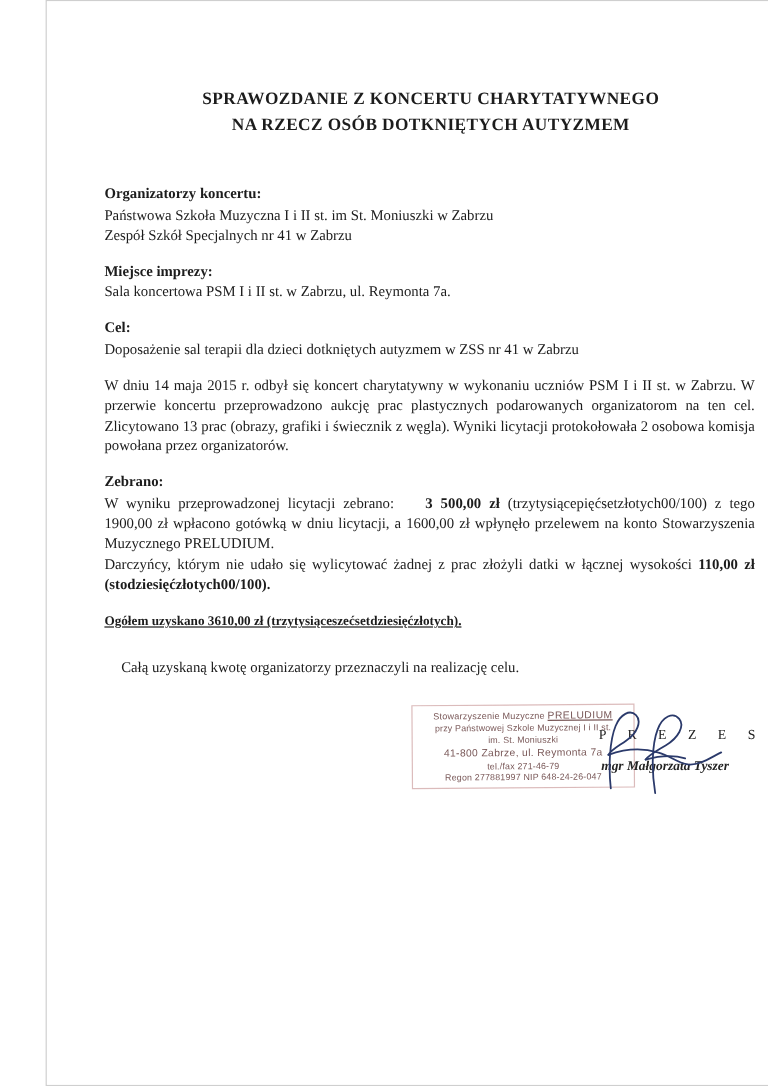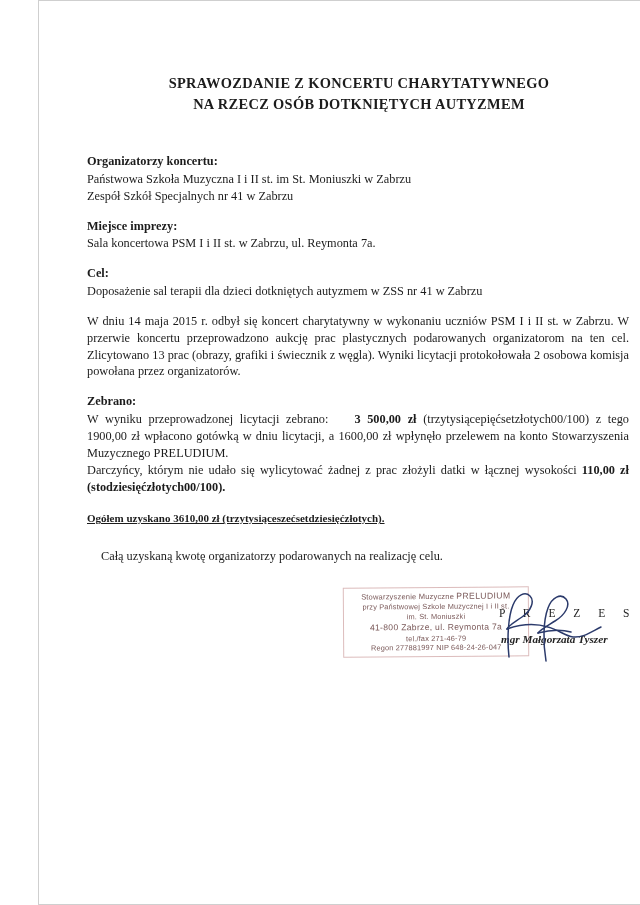"Całą uzyskaną kwotę organizatorzy" span.closing-line { text: podarowanych -> przeznaczyli }
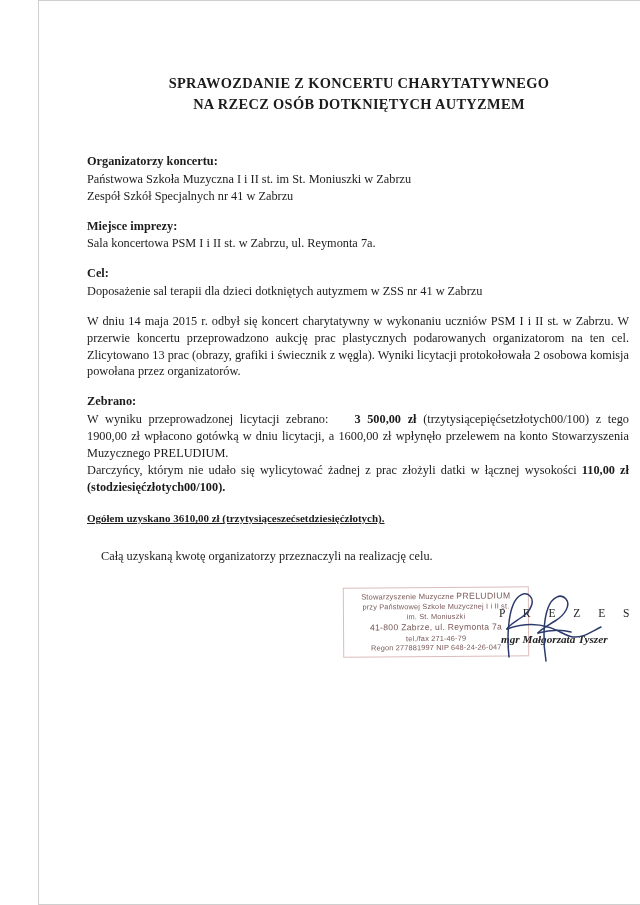"PRELUDIUM" .stamp-name { text-decoration: none -> underline }
